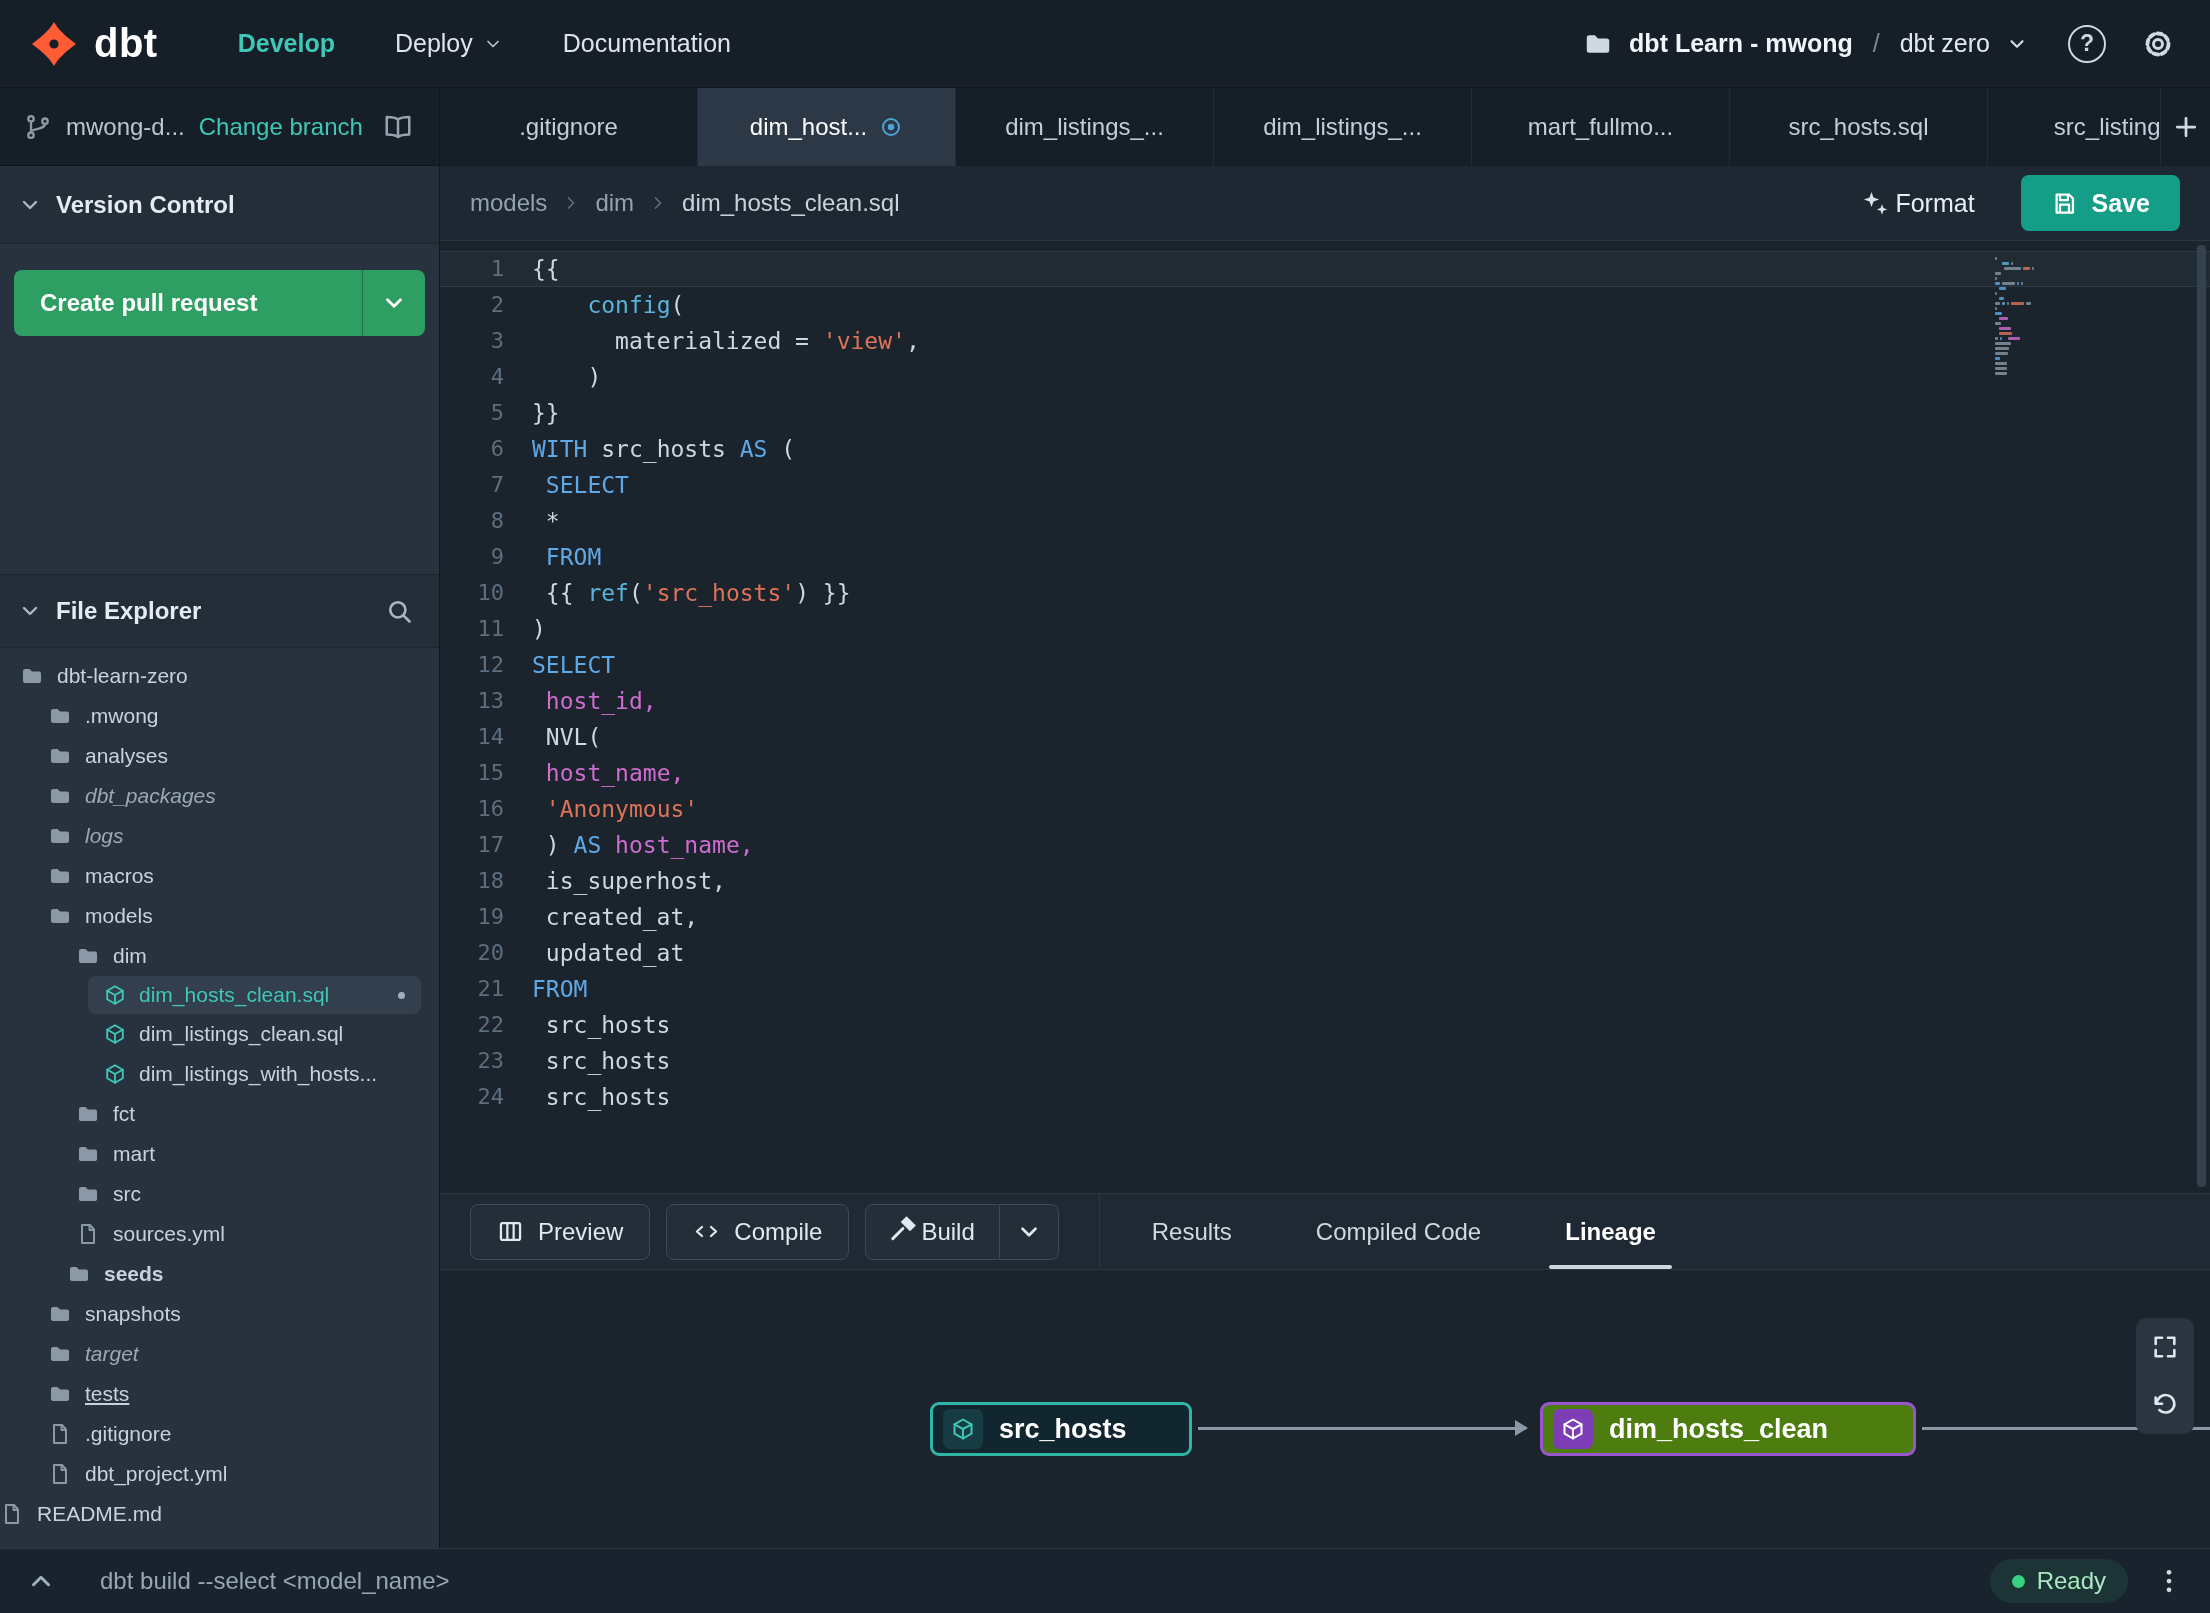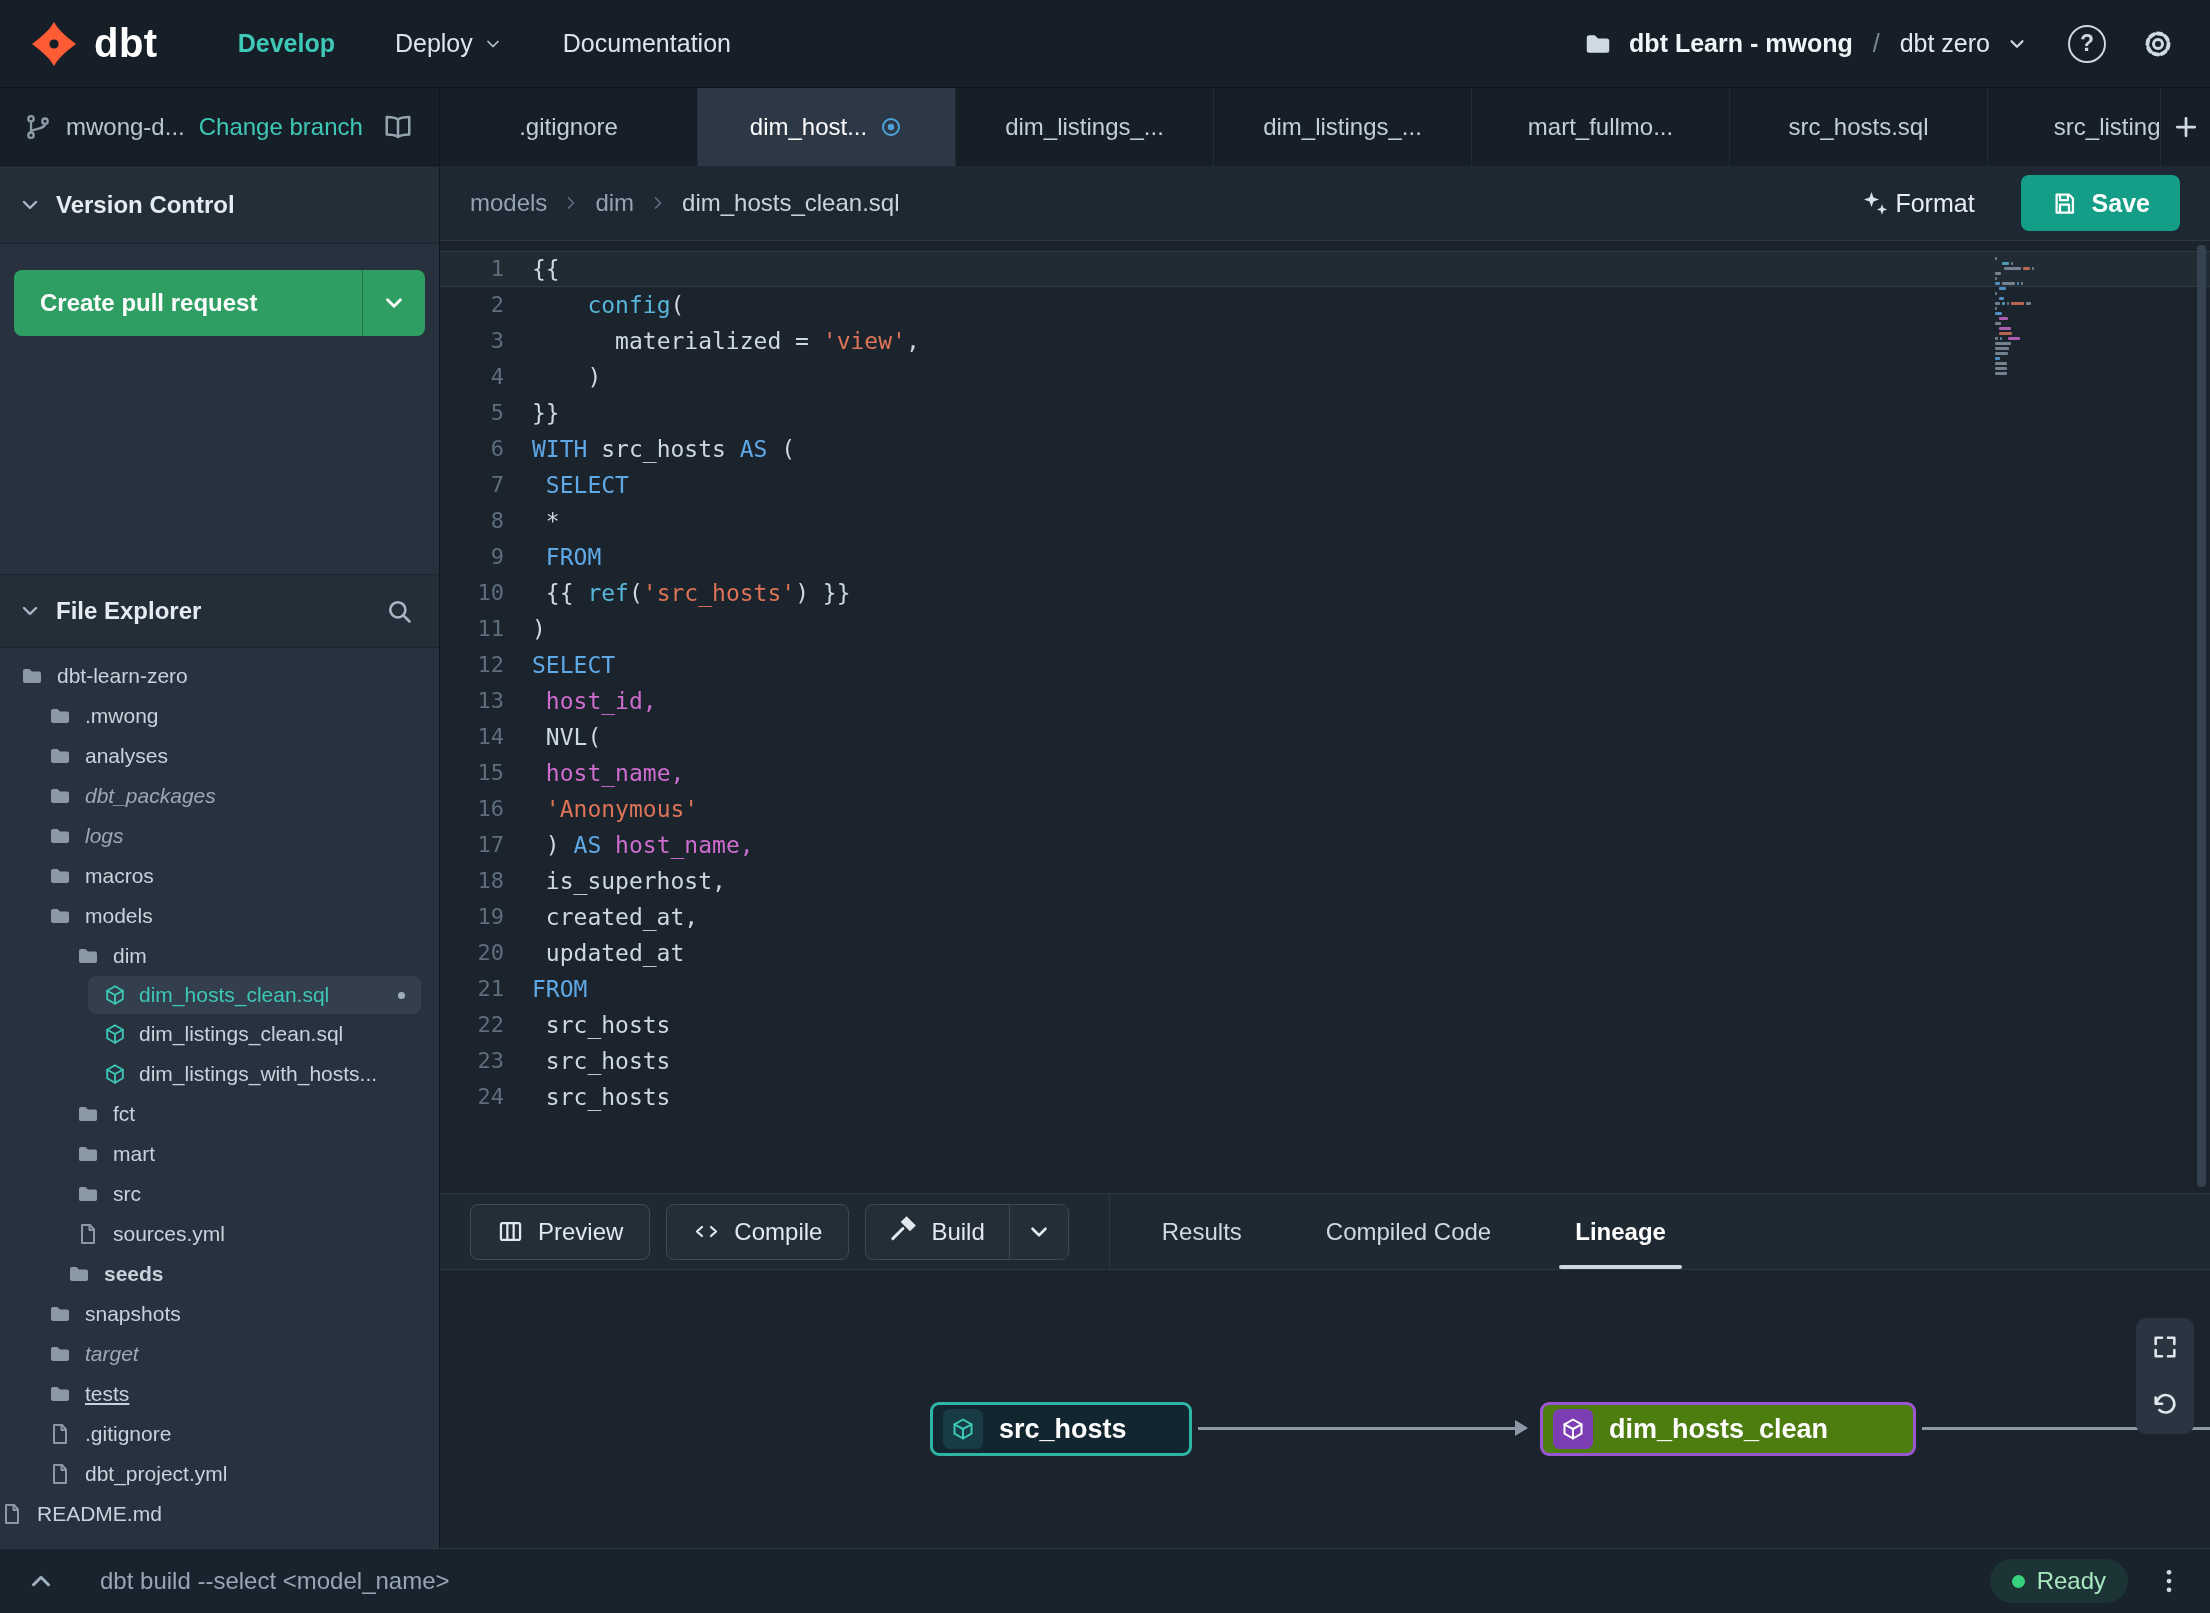"Build" .build-main { gap: 14px -> 4px }
